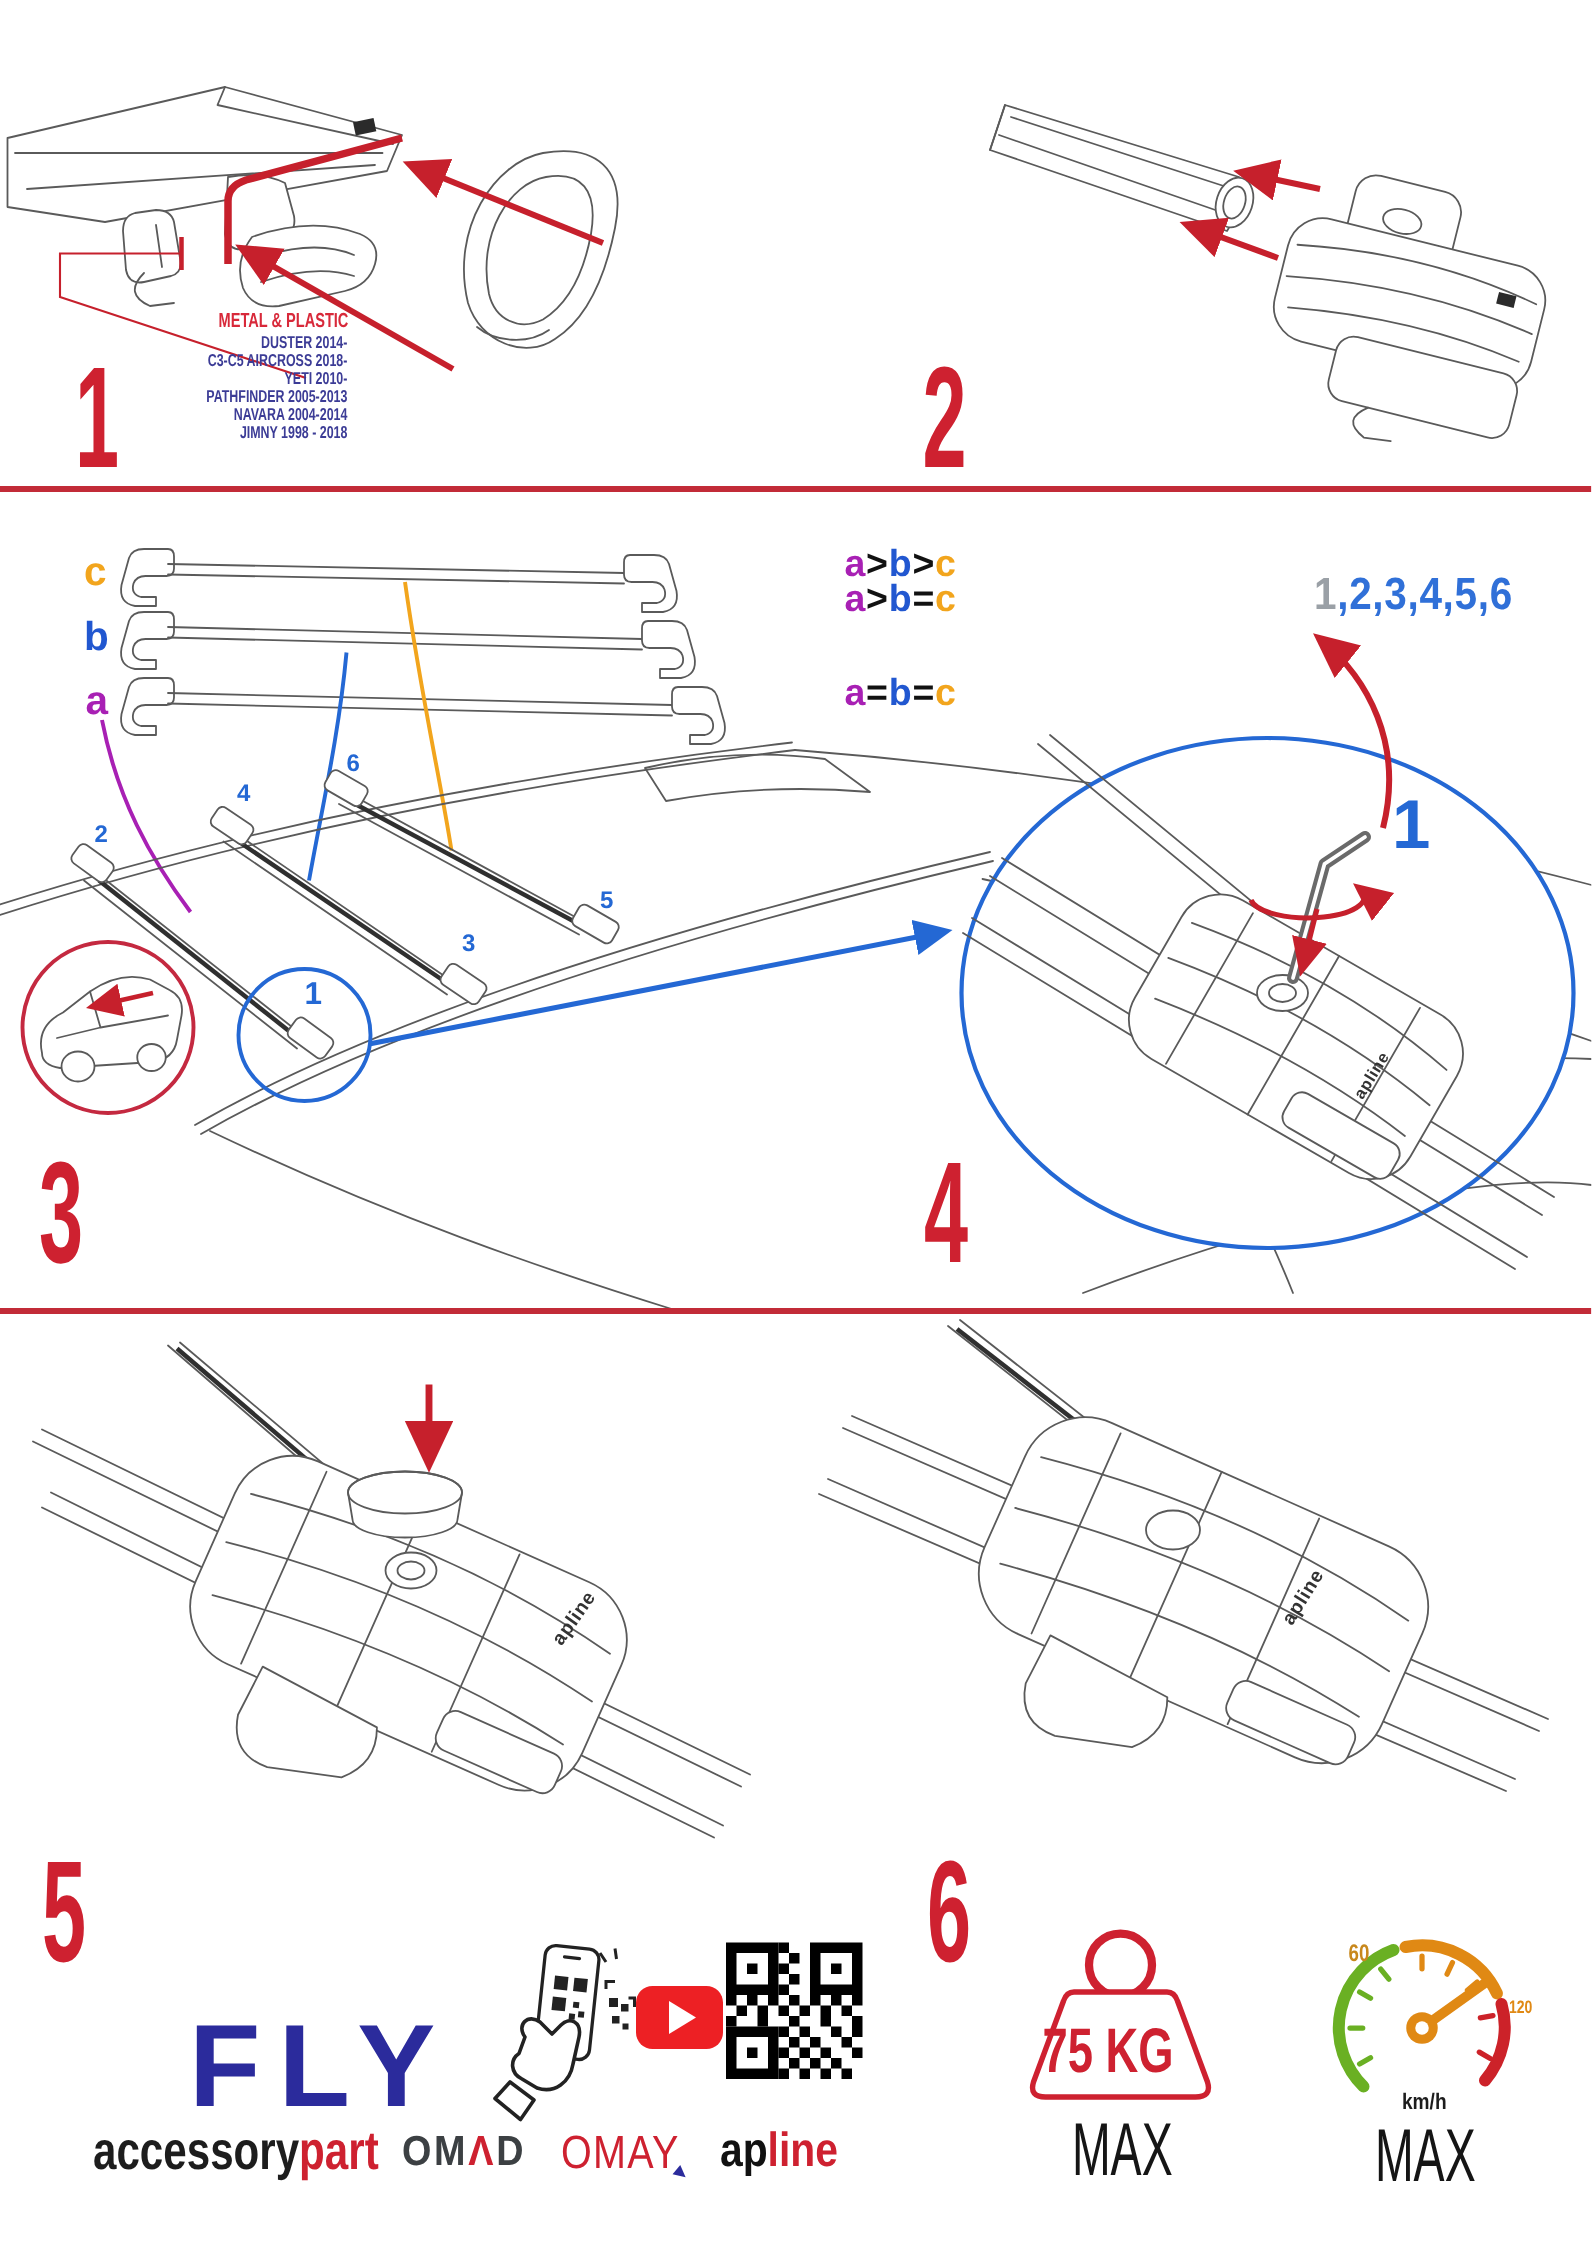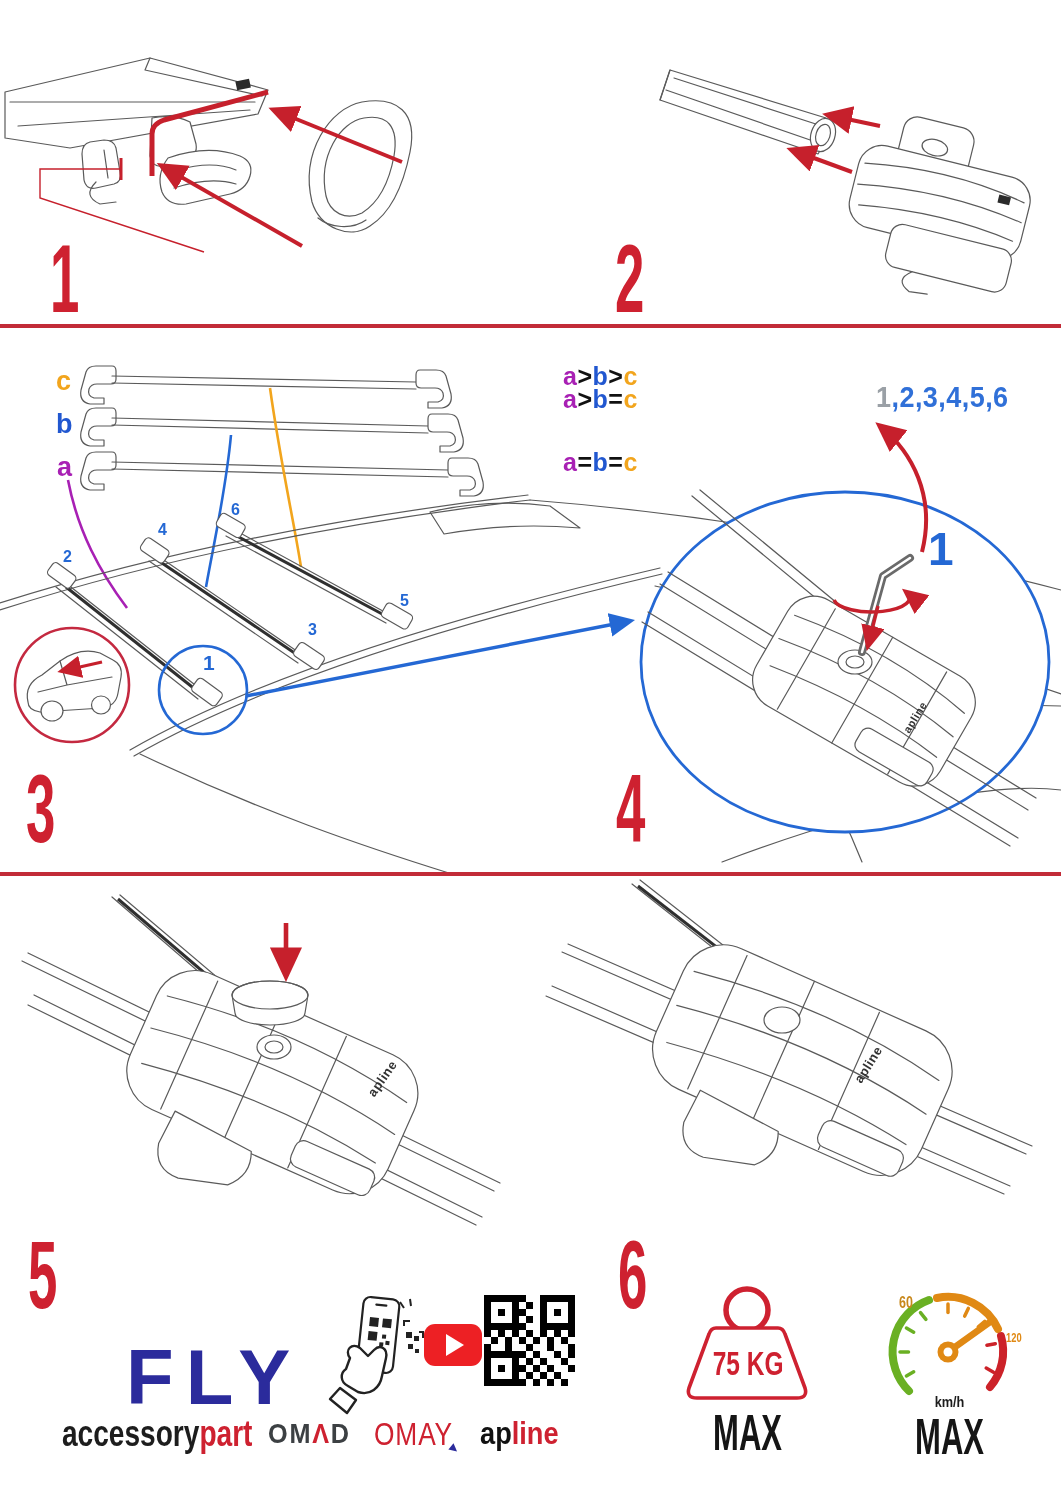"METAL & PLASTIC" div.abs { html: none -> <div> <div>METAL &amp; PLASTIC</div> <div> <div>DUSTER 2014-</div> <div>C3-C5 AIRCROSS 2018-</div> <div>YETI 2010-</div> <div>PATHFINDER 2005-2013</div> <div>NAVARA 2004-2014</div> <div>JIMNY 1998 - 2018</div> </div> </div> }
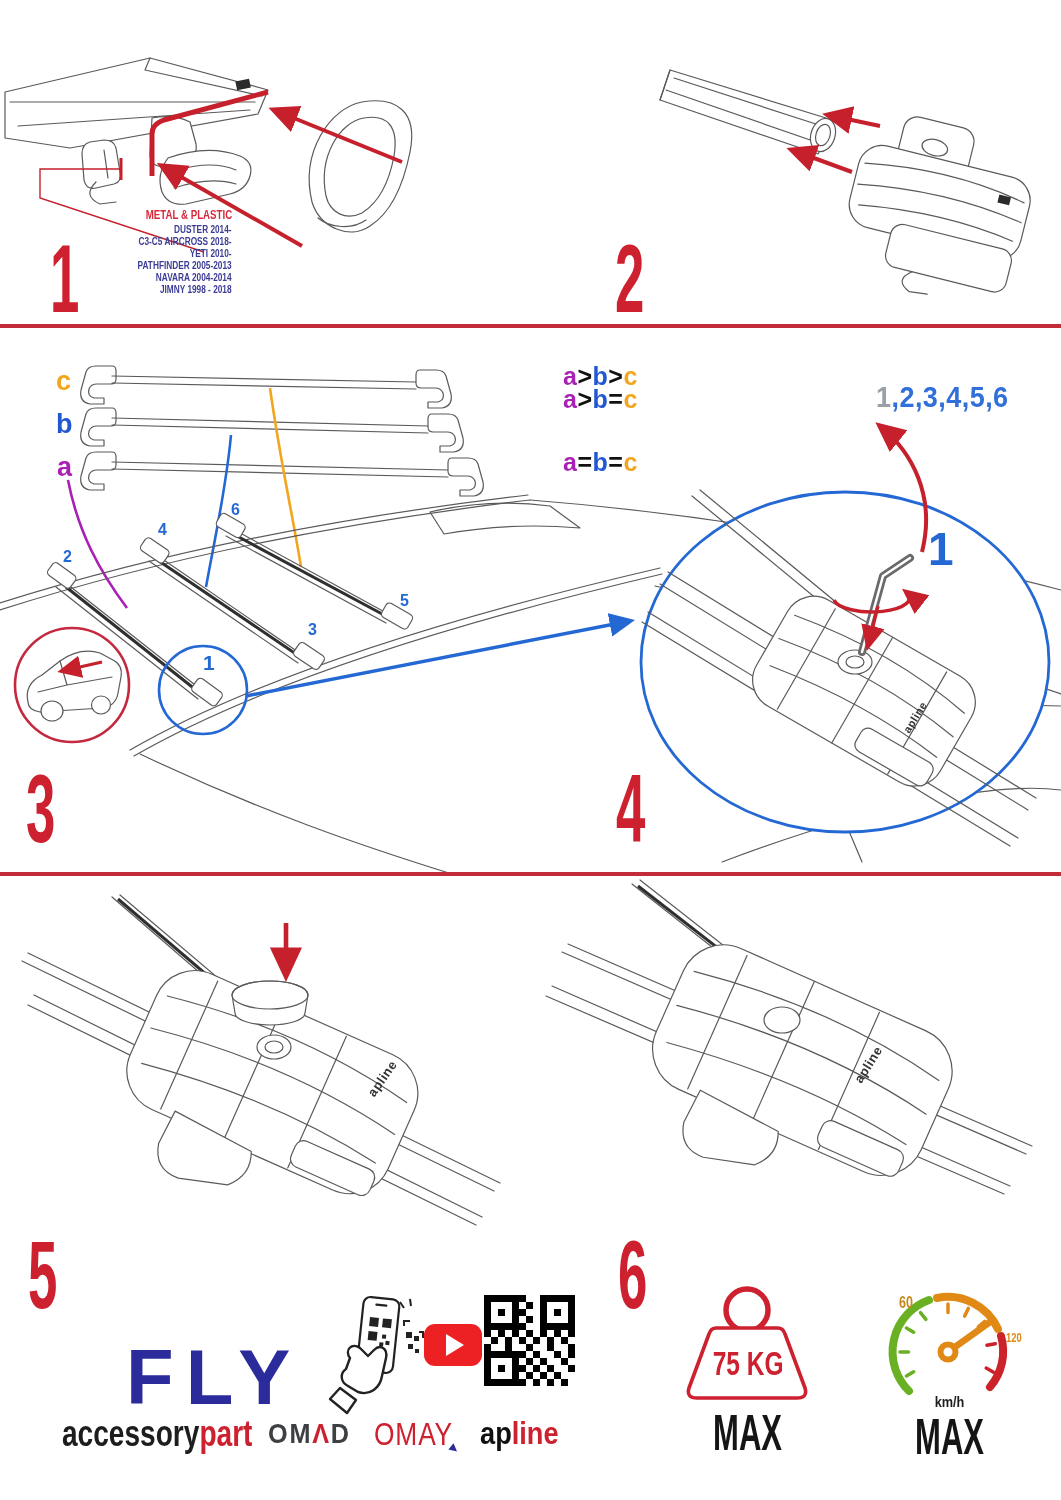"75 KG" div.abs { font-size: 34px -> 42px; text-align: center -> none }
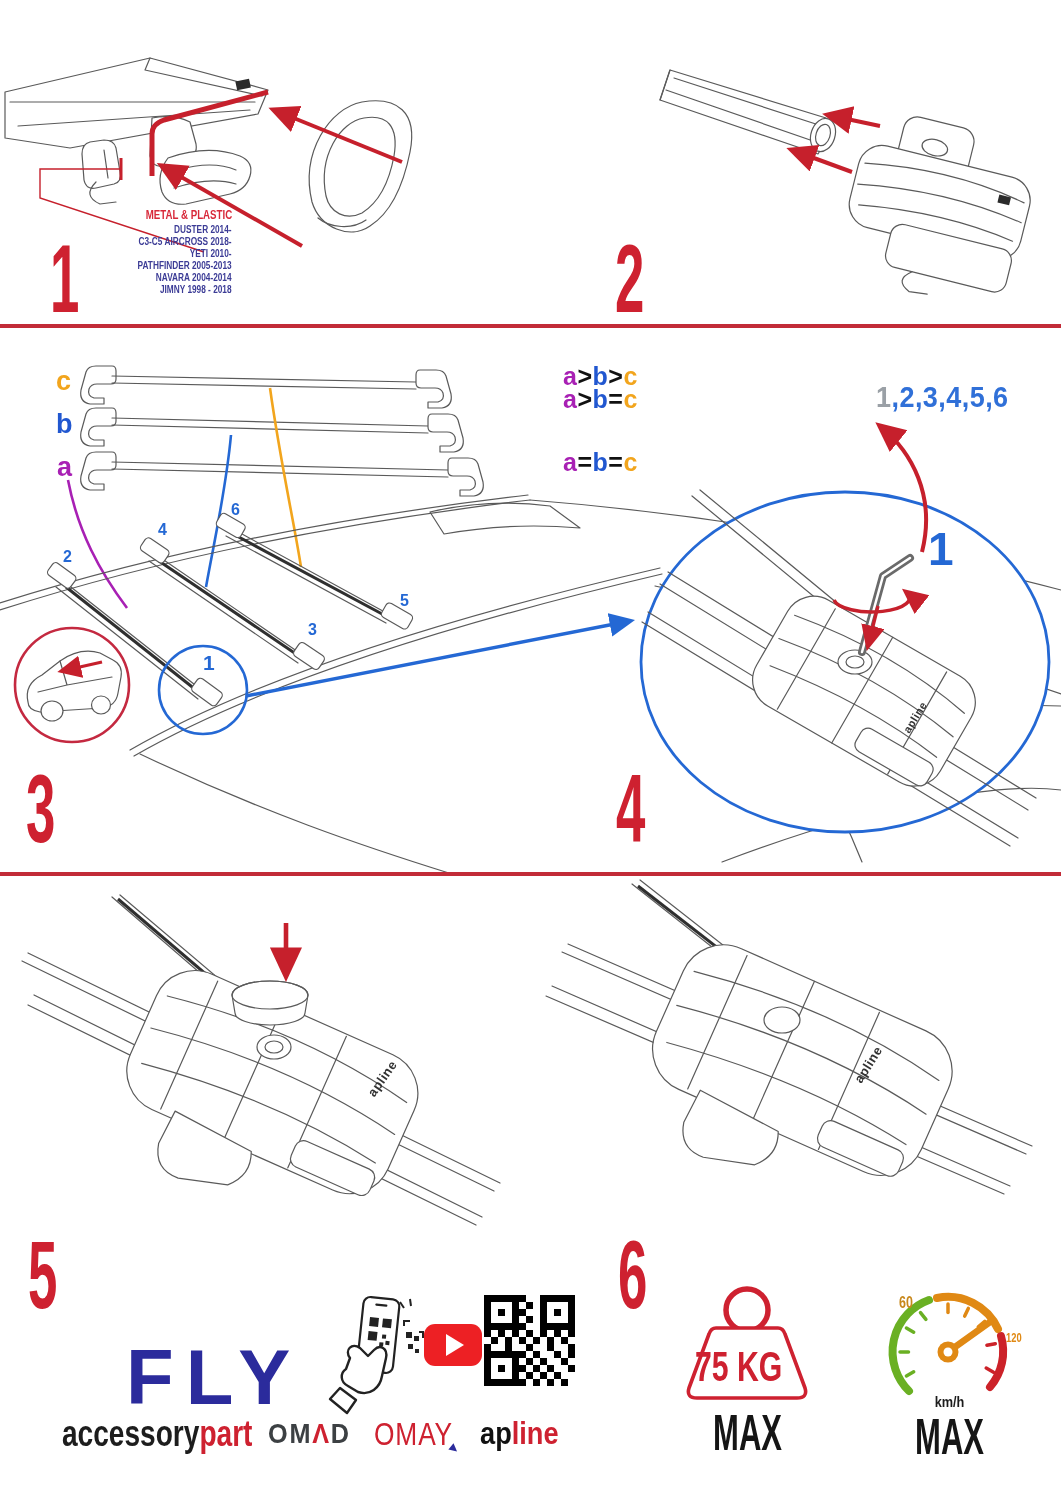"MAX" .maxtxt { font-weight: 700 -> 400 }
